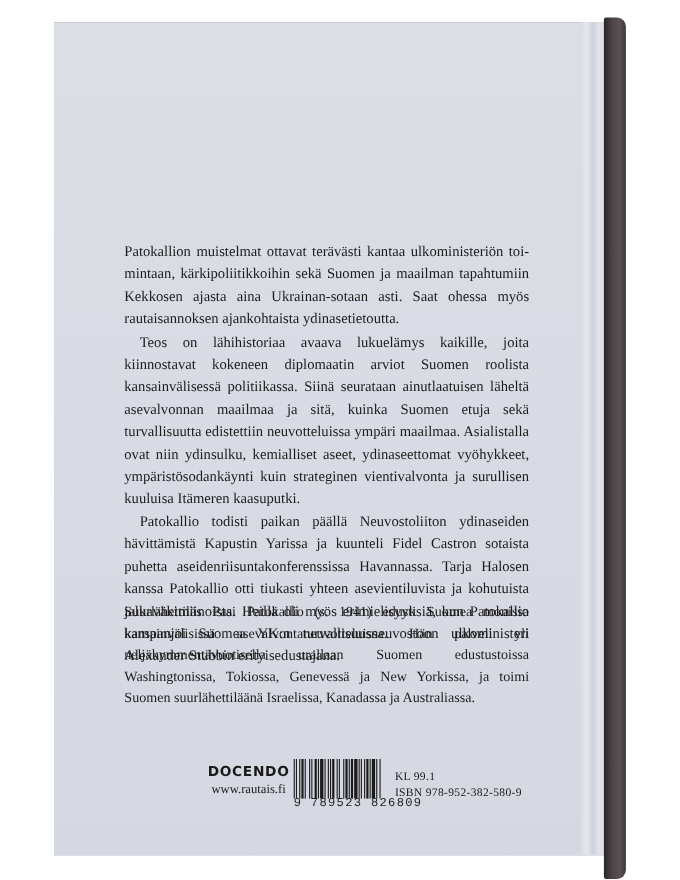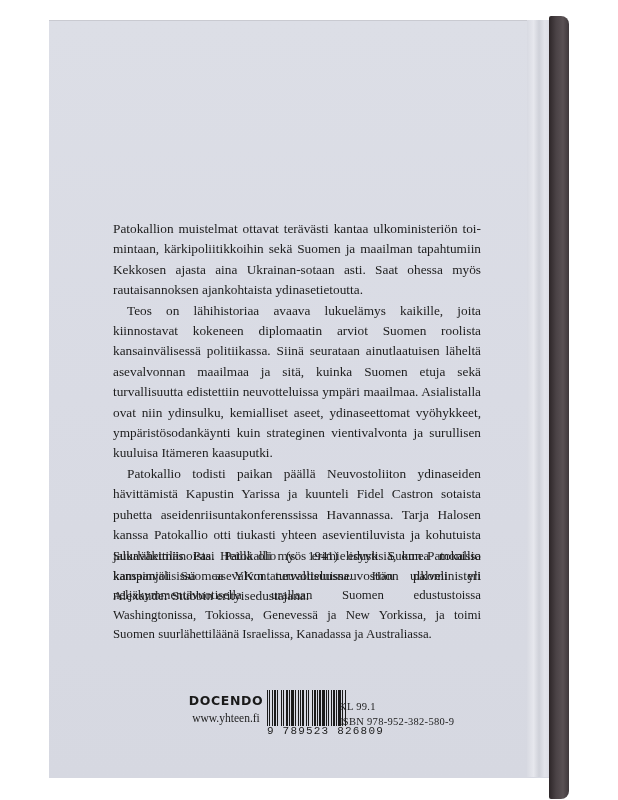"KL 99.1" .isbn-block { left: 339px -> 359px }
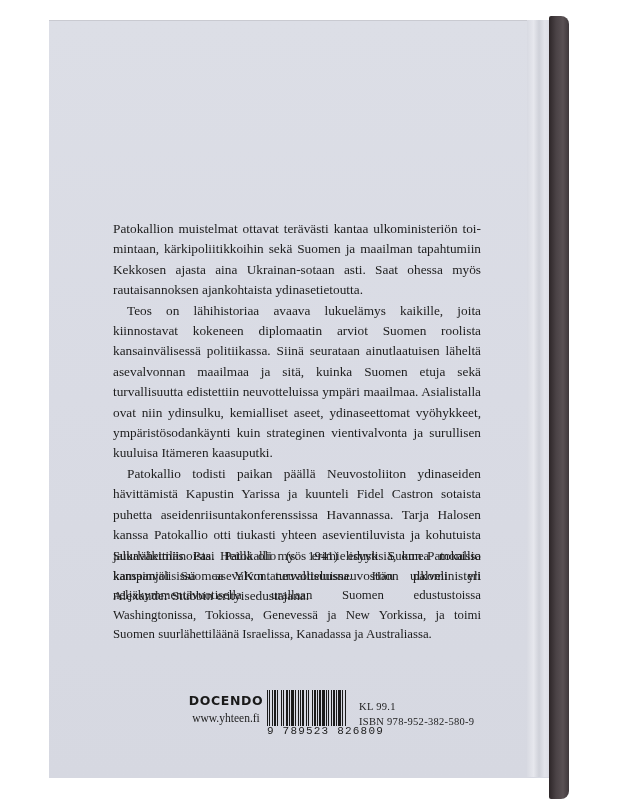"www.yhteen.fi" div.url { text: www.yhteen.fi -> www.rautais.fi }
